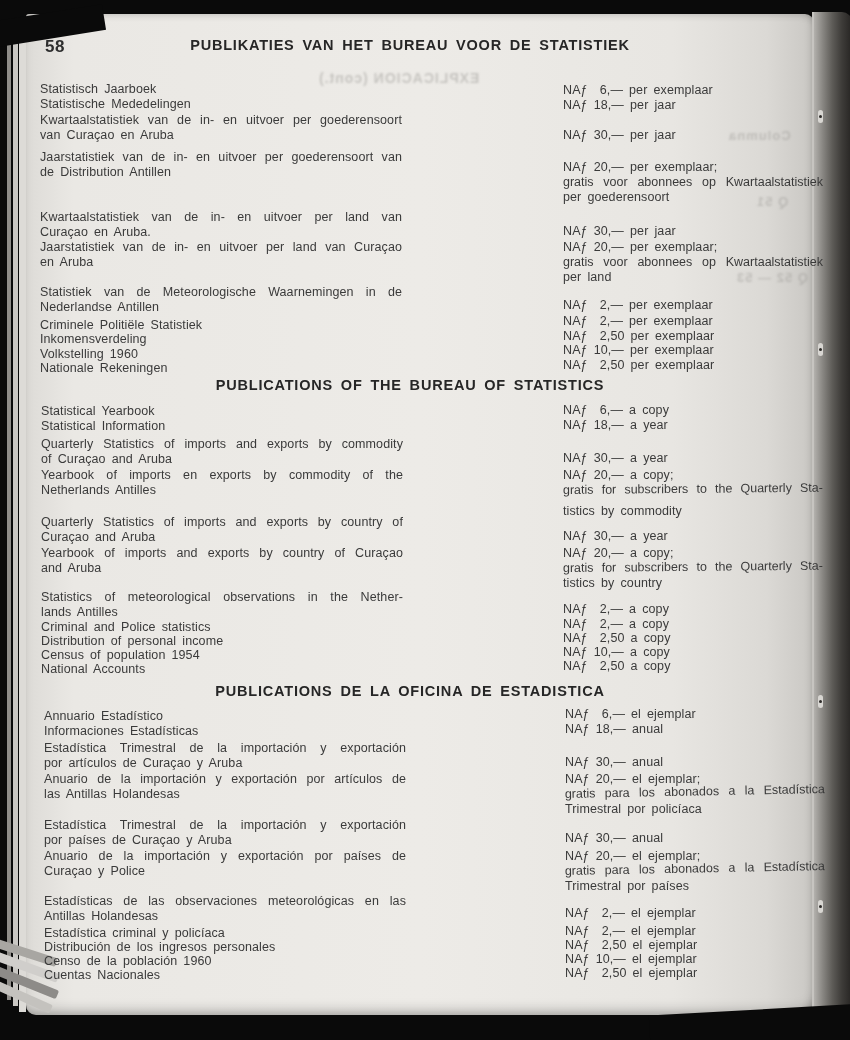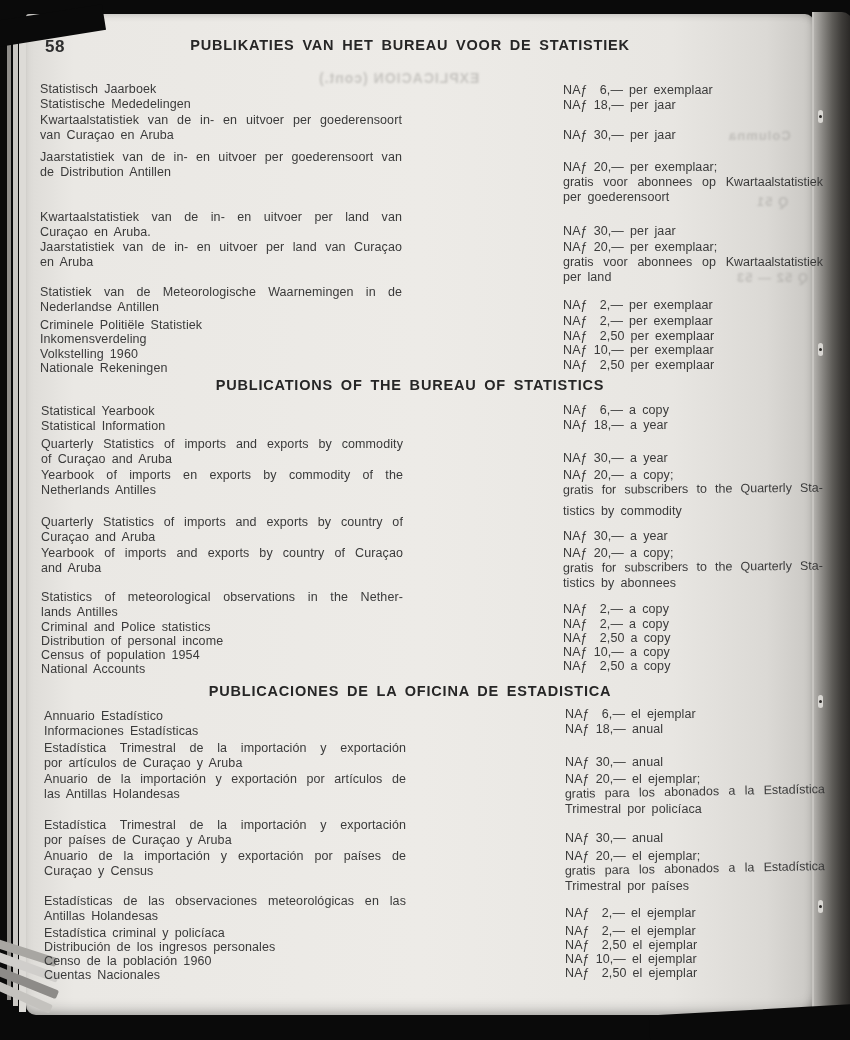"tistics by abonnees" div.pl { text: abonnees -> country }
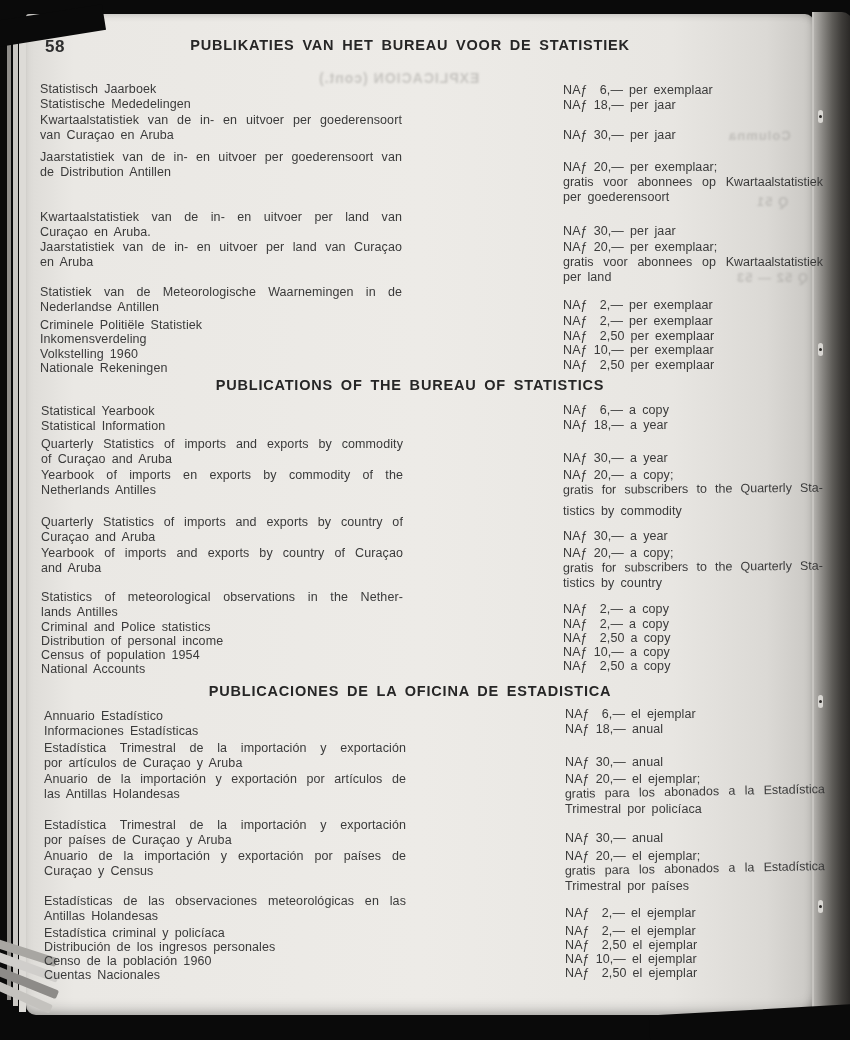"PUBLICACIONES DE LA OFICINA DE" div.heading { text: PUBLICACIONES -> PUBLICATIONS }
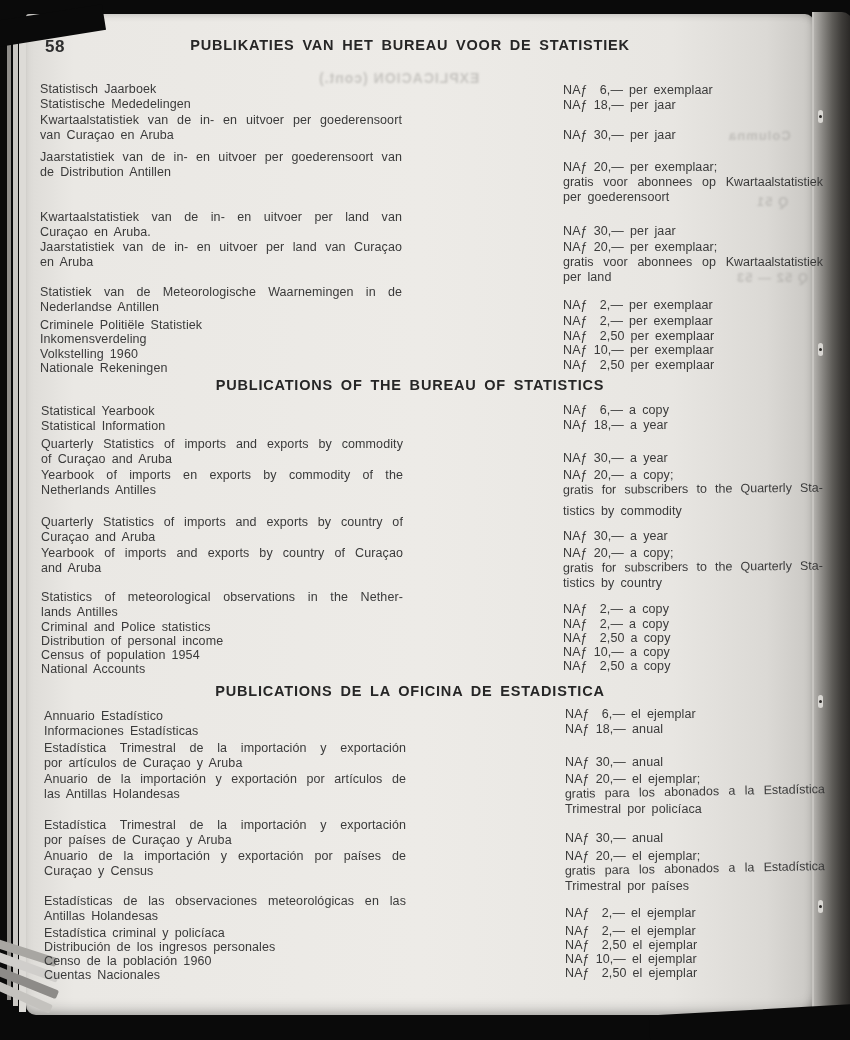"Curaçao y Census" div.tl { text: Census -> Police }
